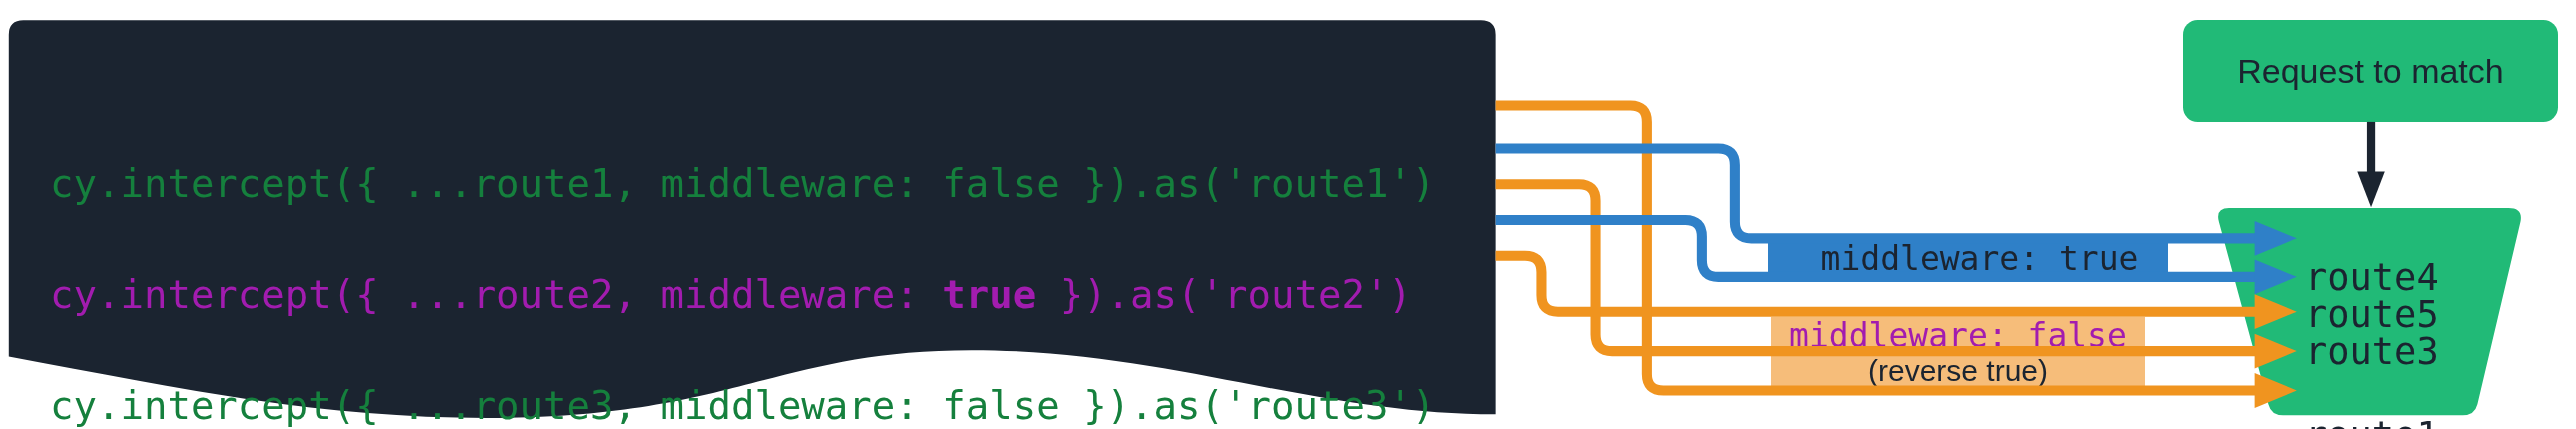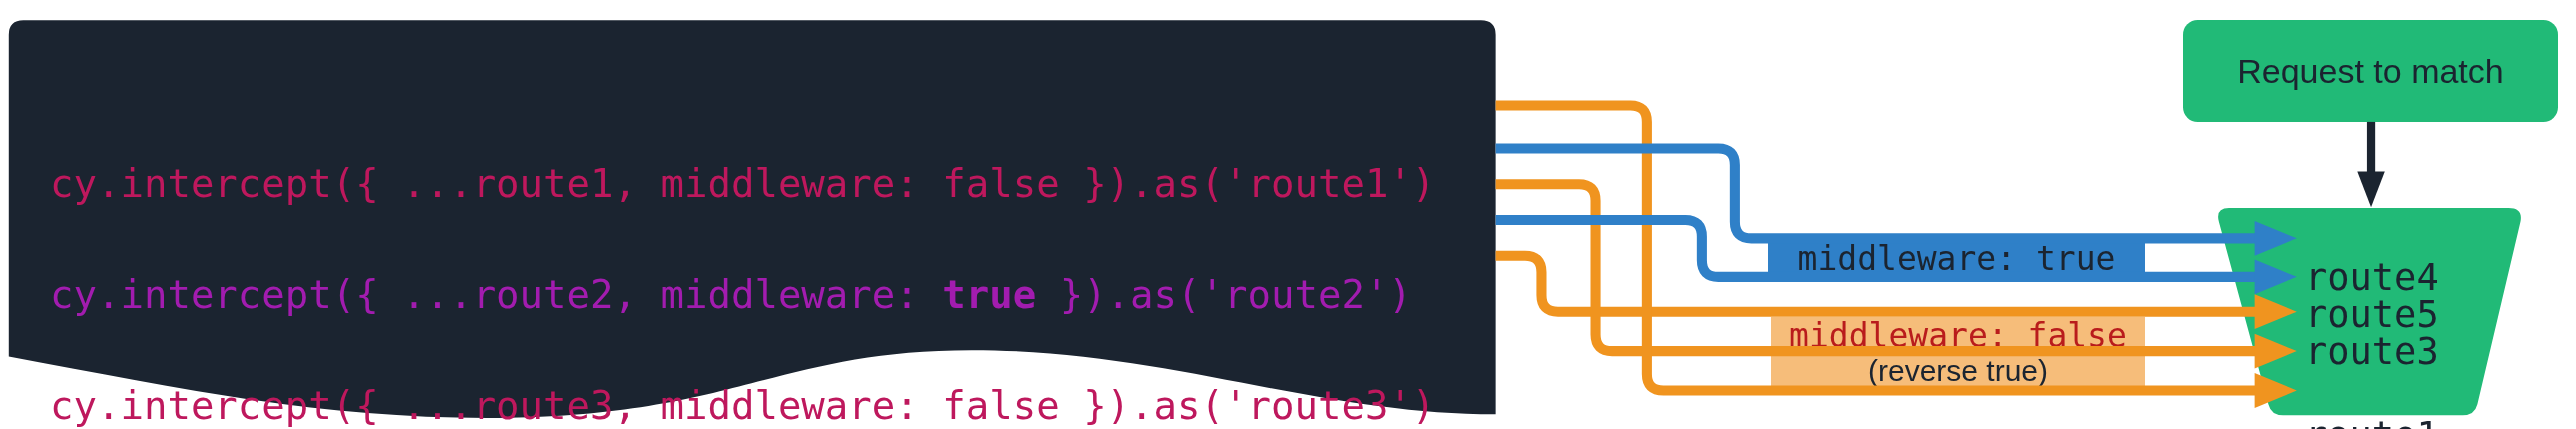"cy.intercept({ ...route1, middleware:" .code-line.orange { color: #be185d -> #15803d }
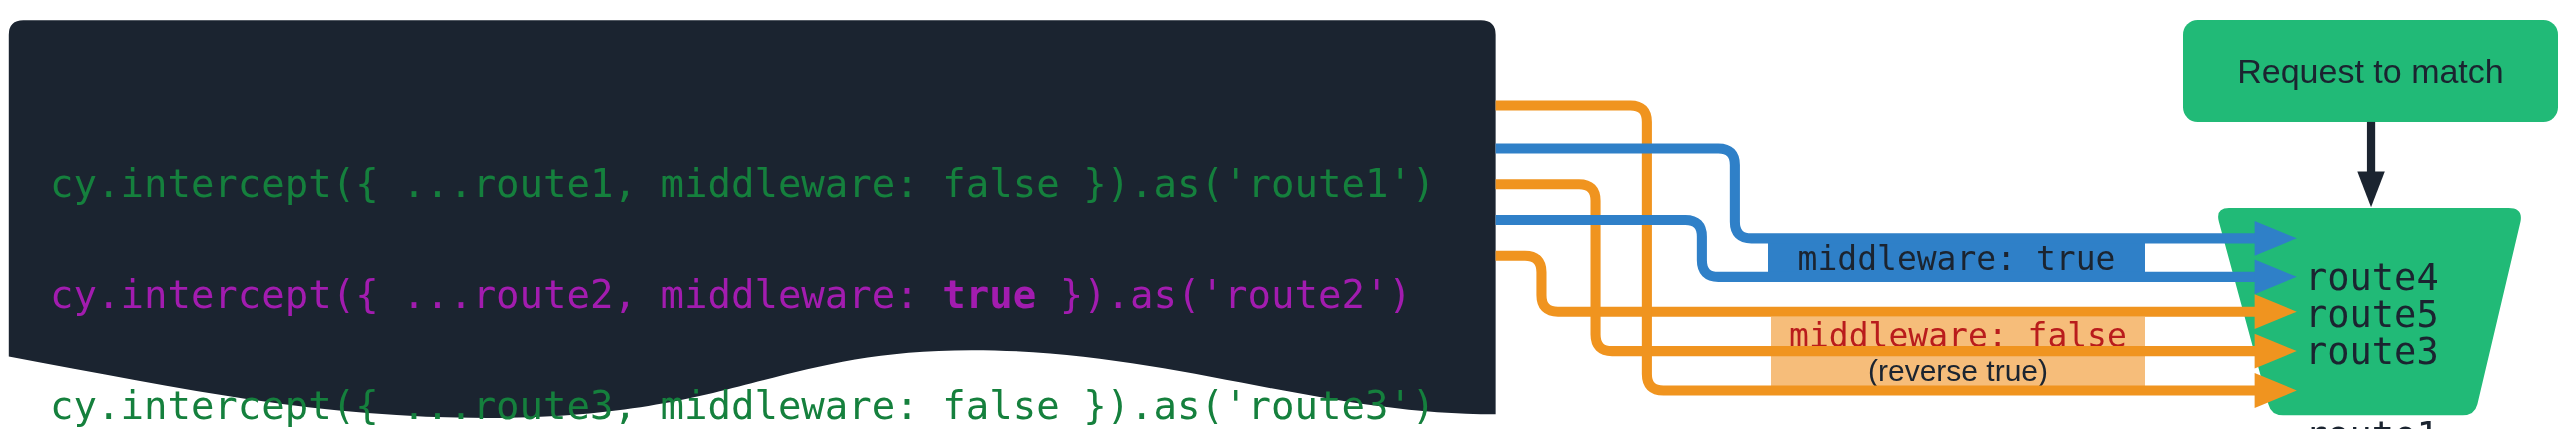"middleware: true" .mw-true-box { padding-left: none -> 23px }
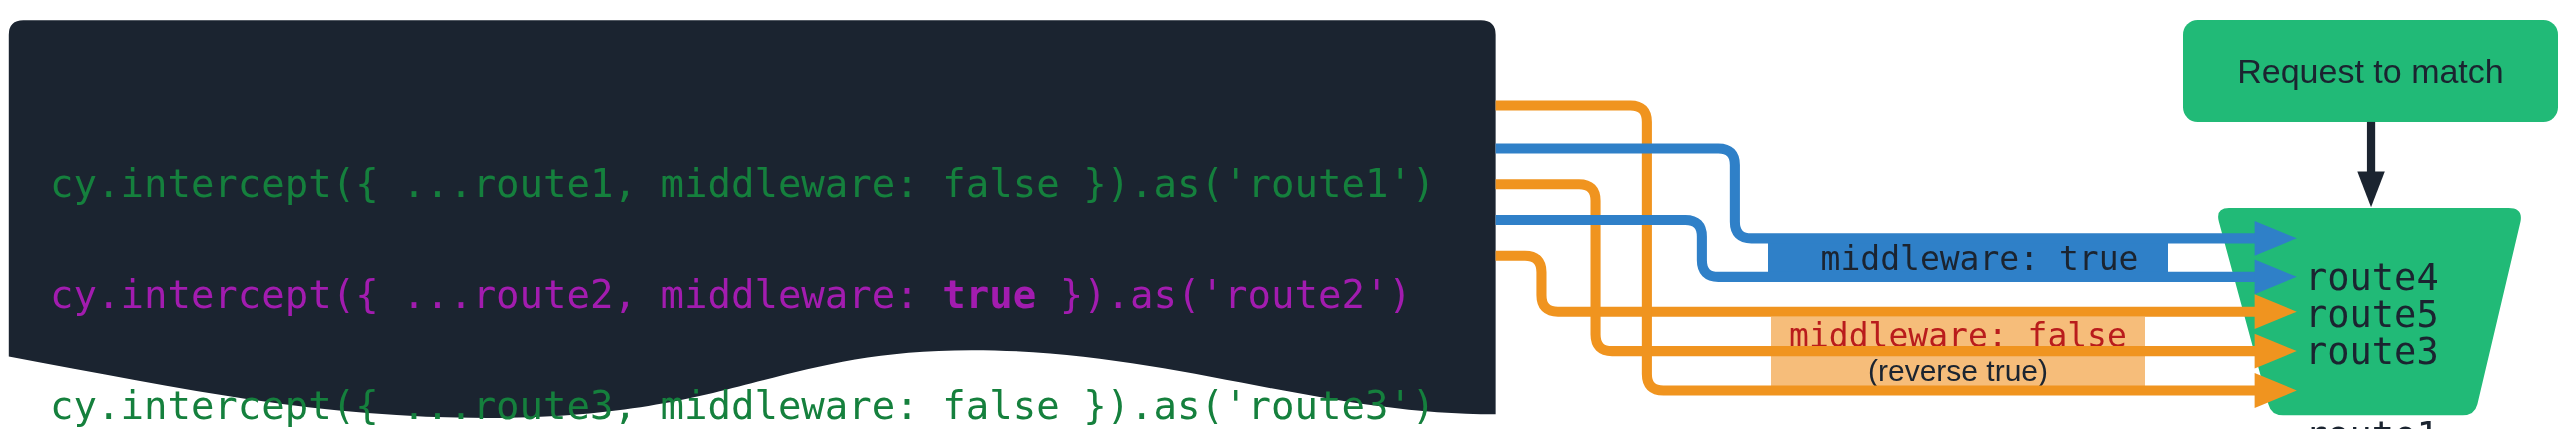"middleware: false" .mw-false-box .row1 { color: #b91c1c -> #a21caf }
